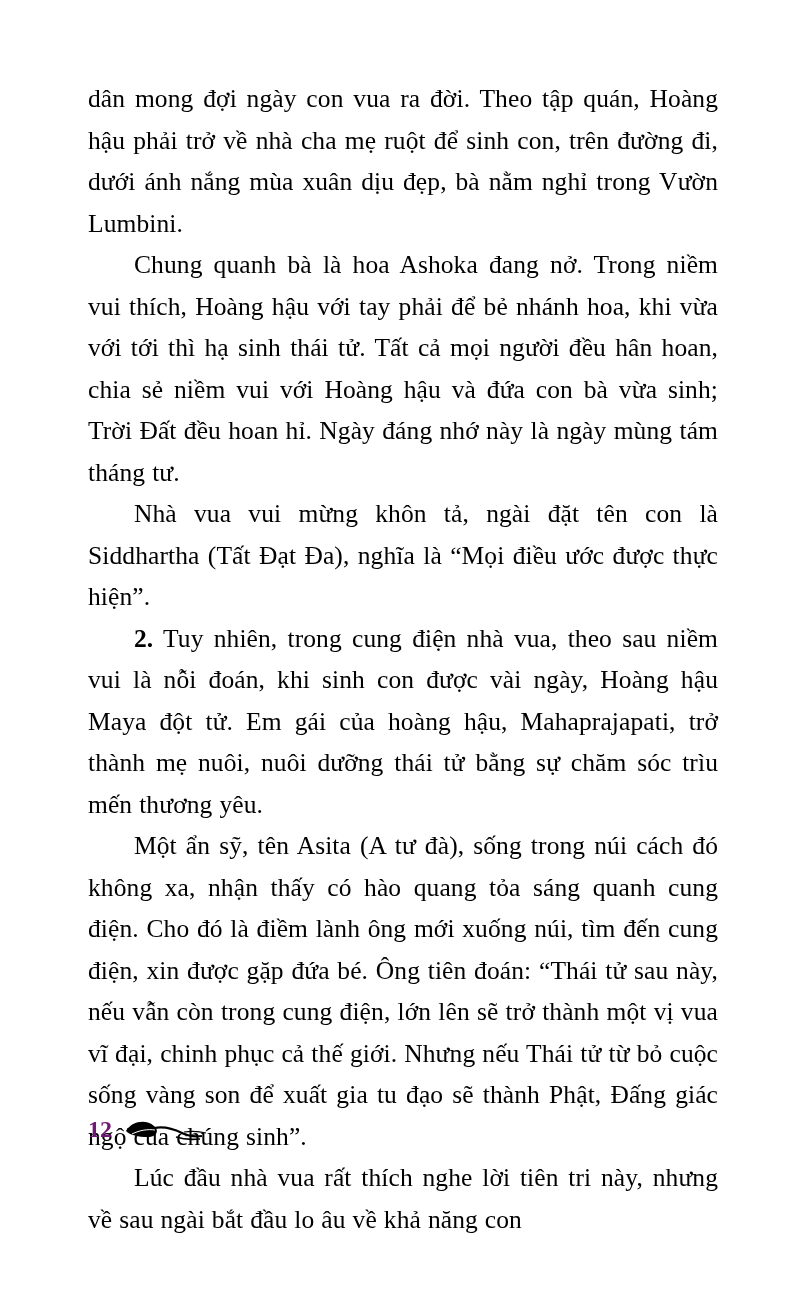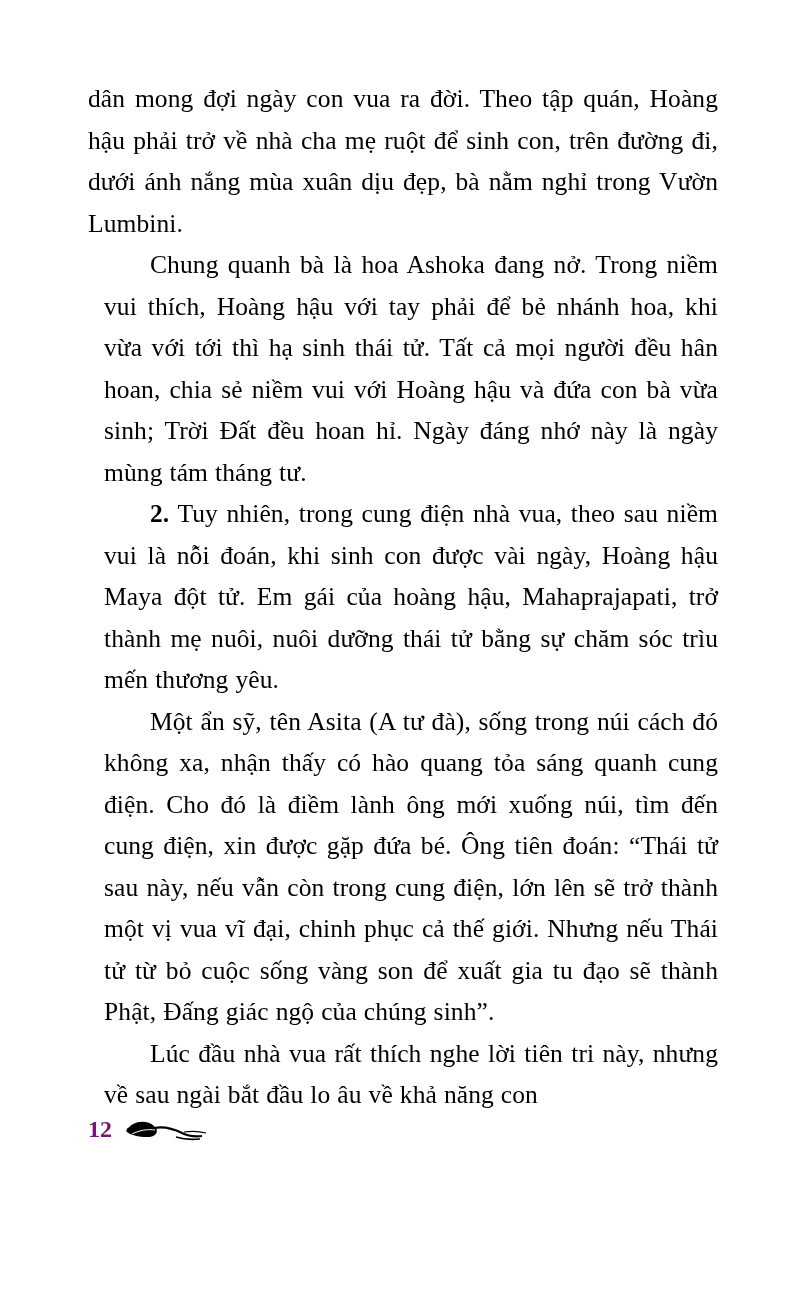"Chung quanh bà là hoa" p.para.indent { margin-left: 16px -> none }
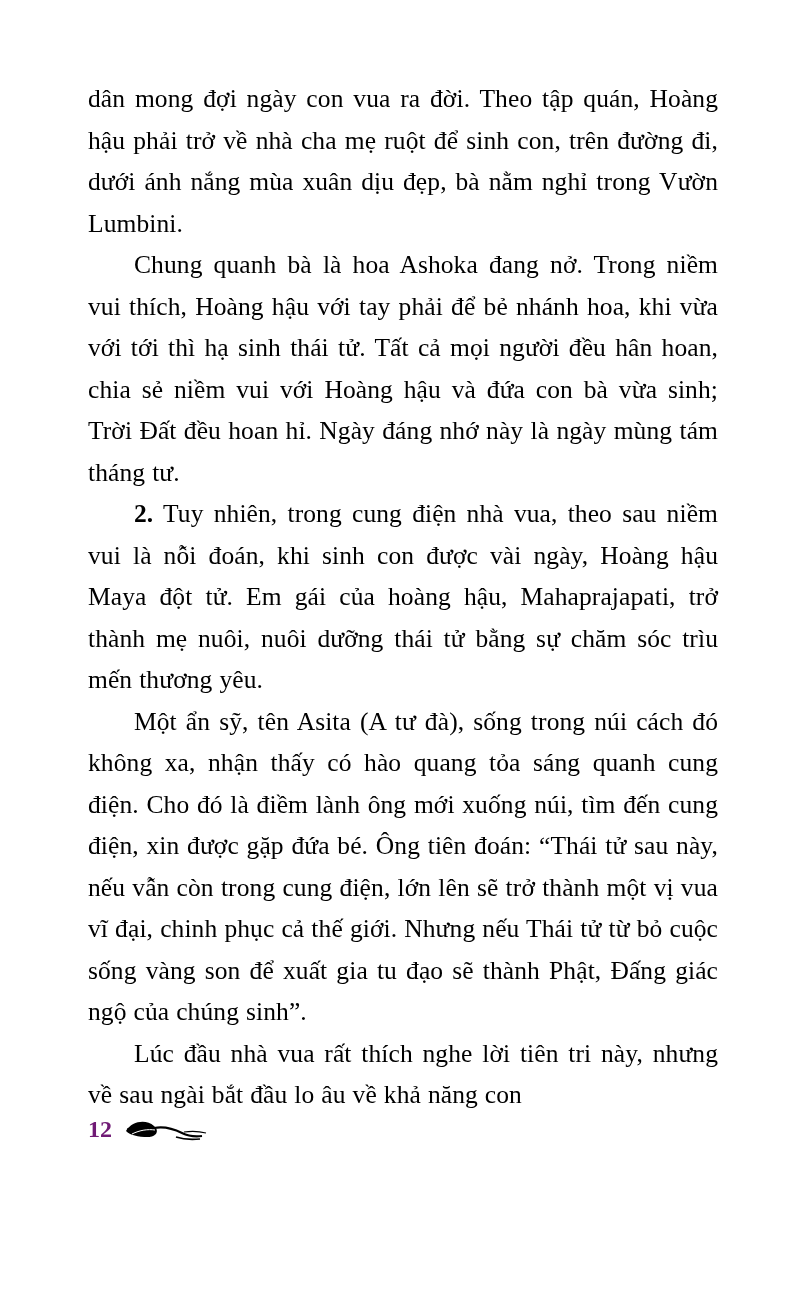"Nhà vua vui mừng khôn" p.para { html: none -> <p>Nhà vua vui mừng khôn tả, ngài đặt tên con là Siddhartha (Tất Đạt Đa), nghĩa là “Mọi điều ước được thực hiện”.</p> }
